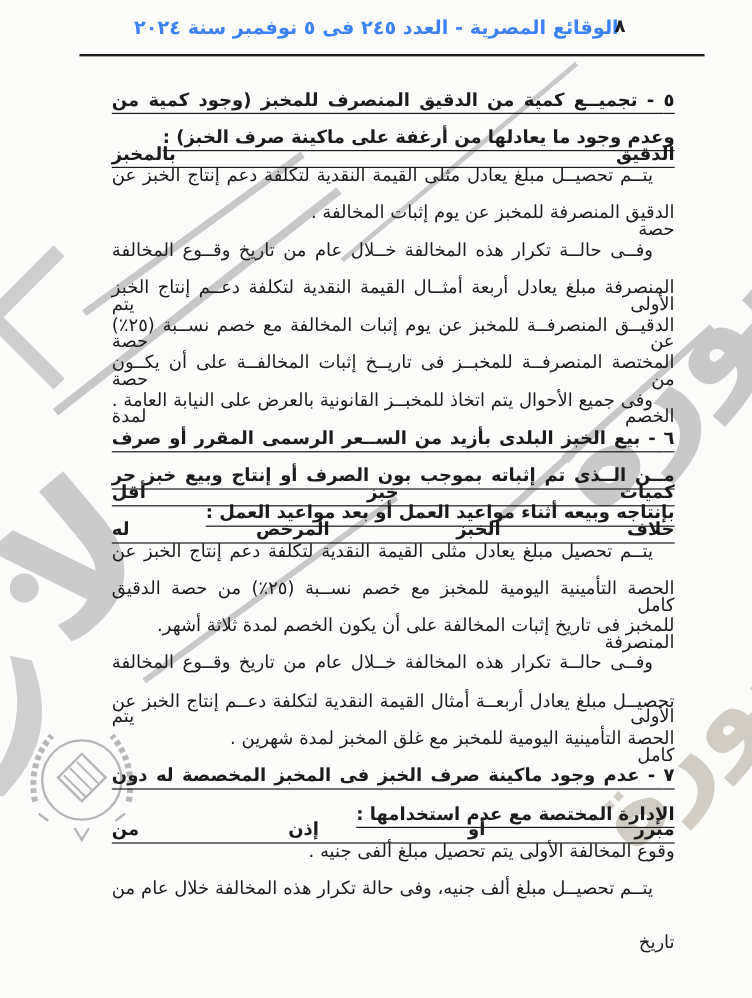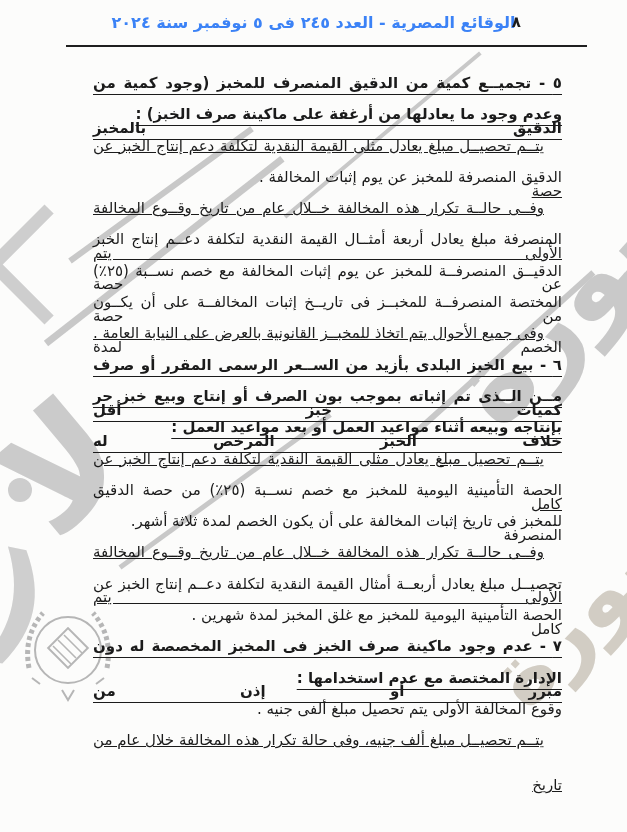"يتــم تحصيــل مبلغ يعادل مثلى" .line.ind { text-decoration: underline -> none }
